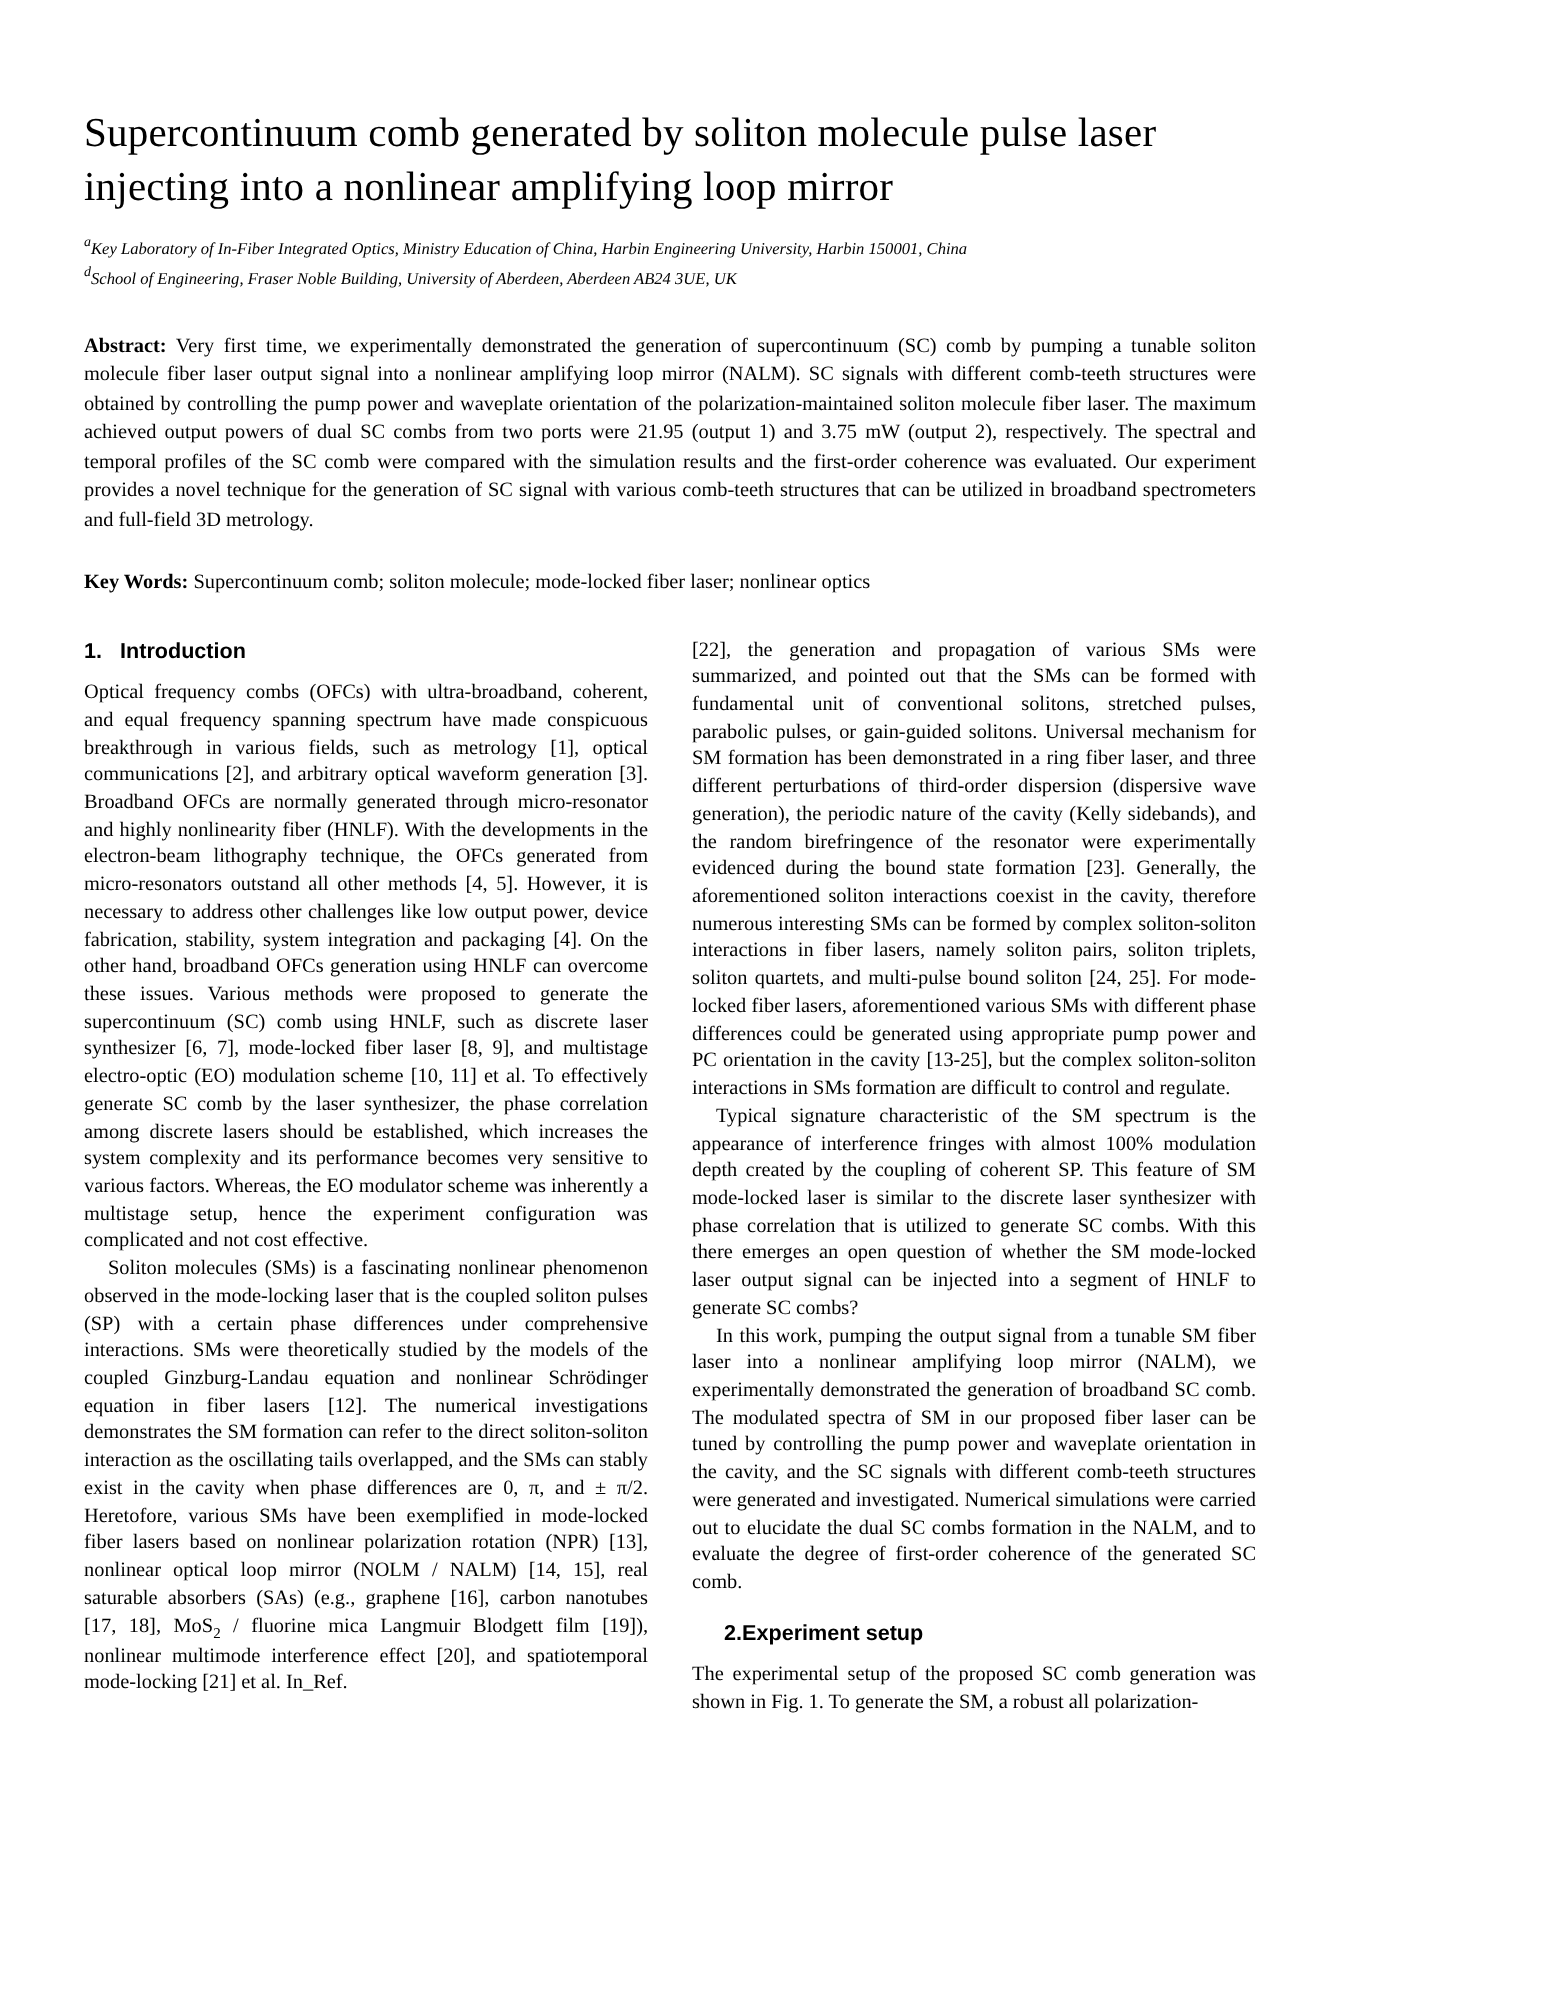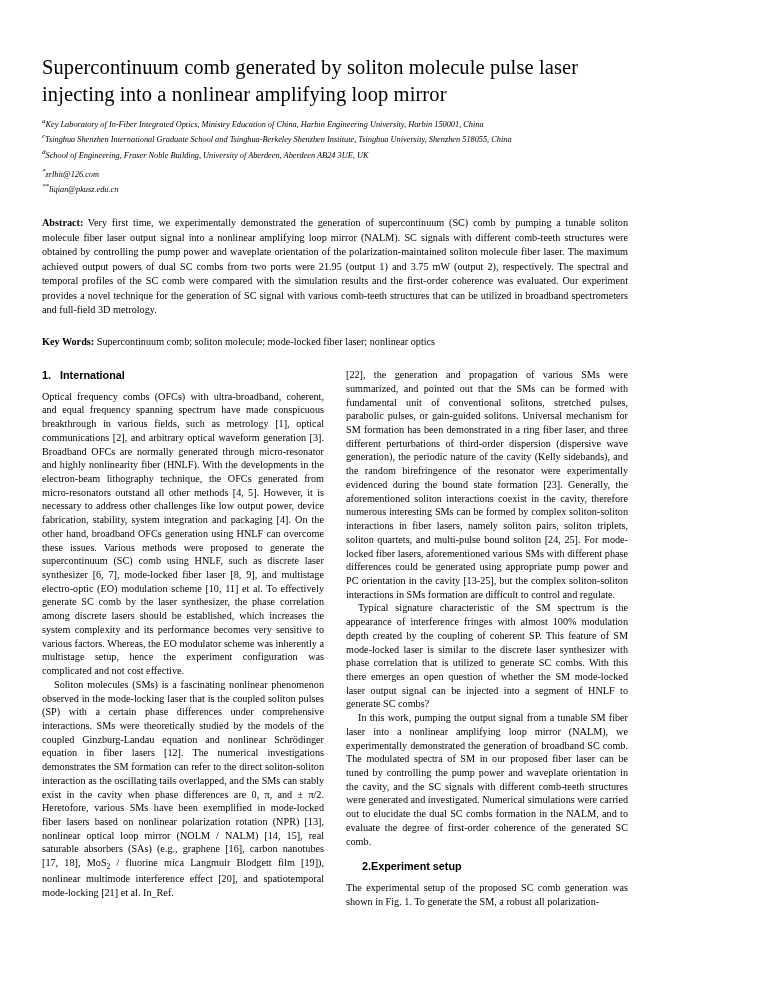"cTsinghua Shenzhen International" div { html: <div><sup>c</sup>Tsinghua Shenzhen International Graduate School and Tsinghua-Berkeley Shenzhen Institute, Tsinghua University, Shenzhen 518055, China</div> -> none }
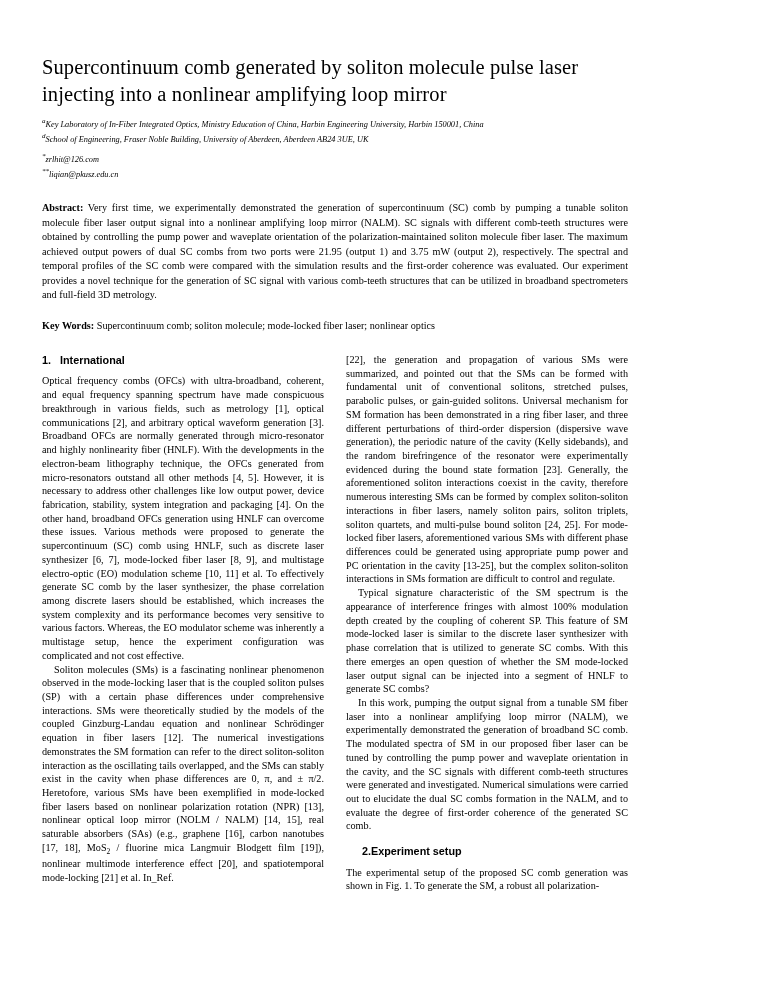"*zrlhit@126.com" div.emails { html: <div> <div><sup>*</sup>zrlhit@126.com</div> <div><sup>**</sup>liqian@pkusz.edu.cn</div> </div> -> none }
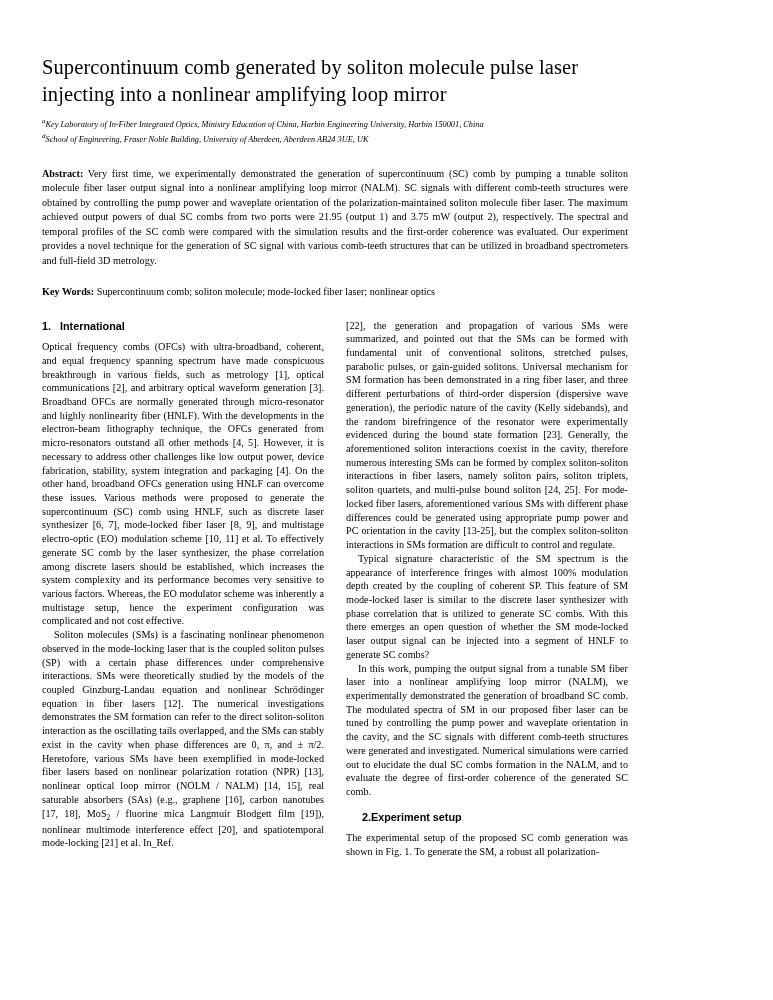"International" span { text: International -> Introduction }
